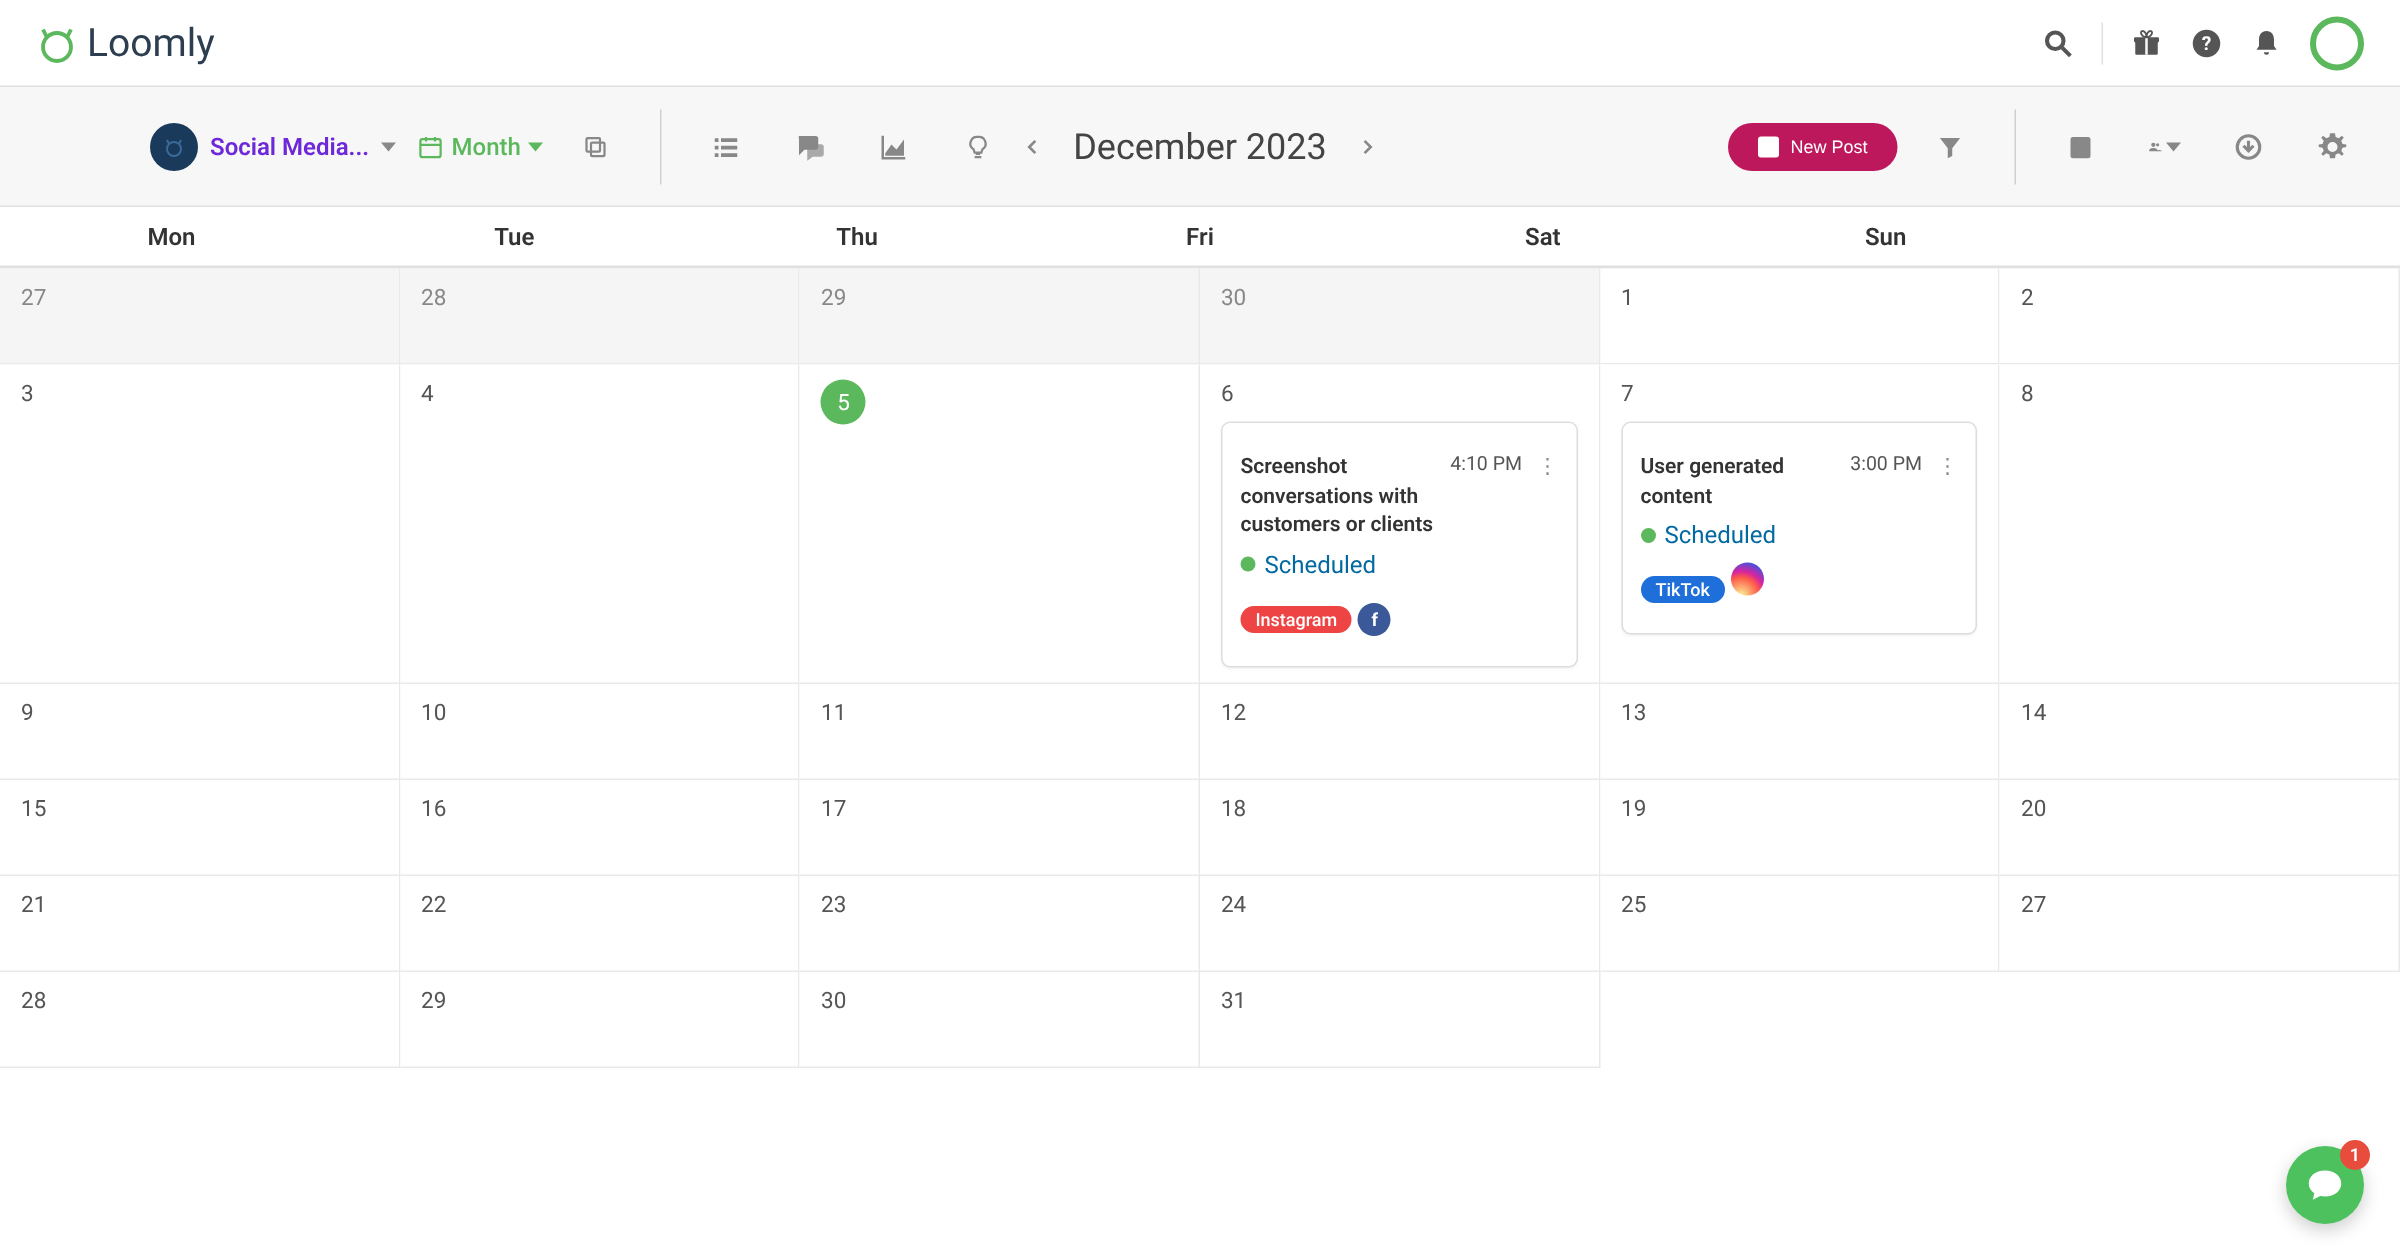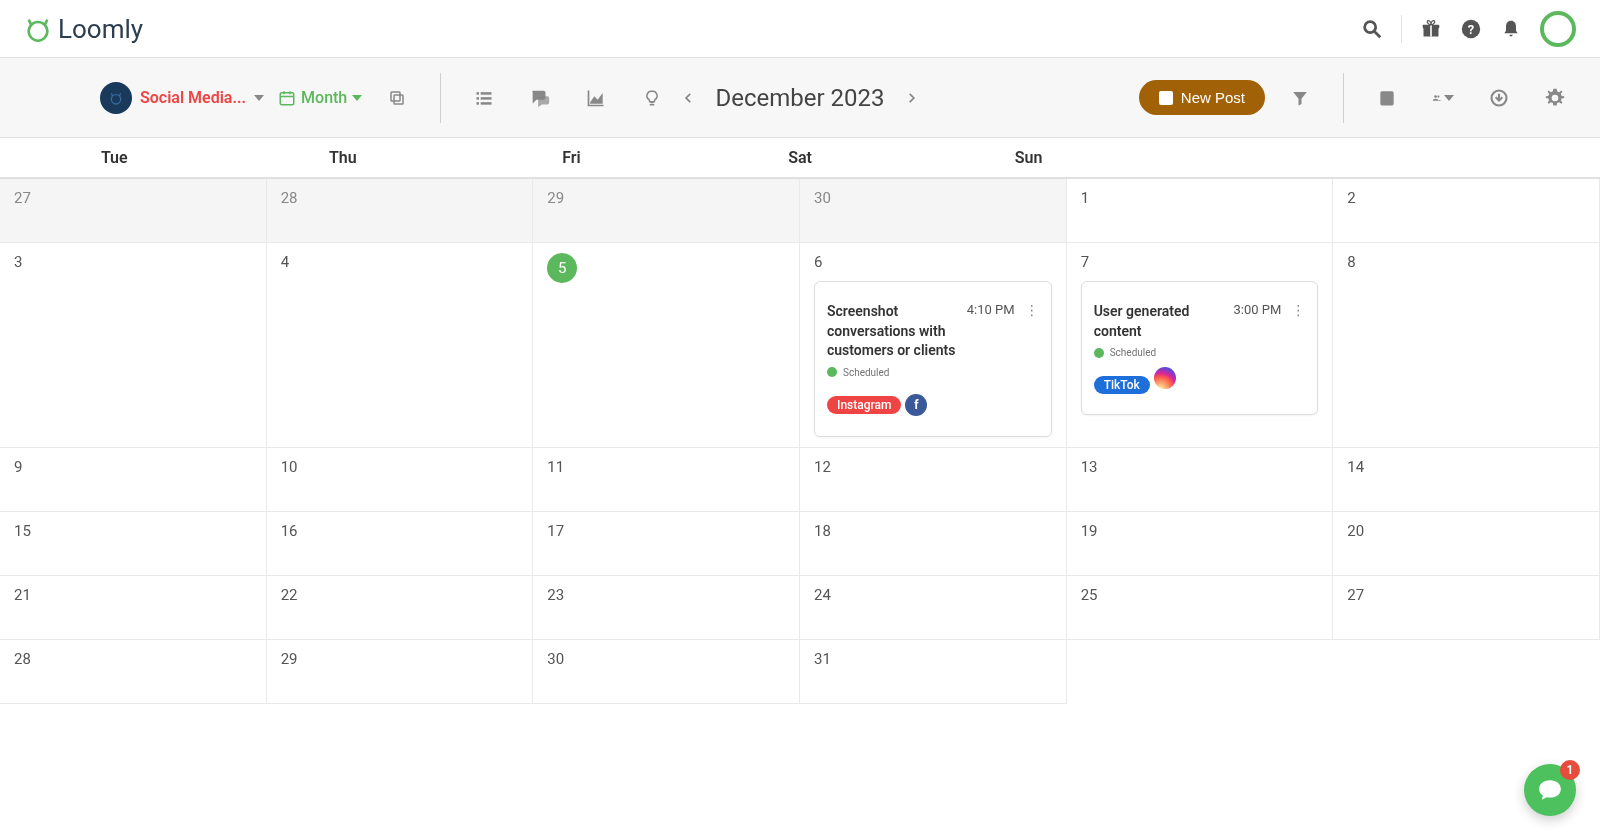"Social Media..." .cal-name { color: #ef4444 -> #6d28d9 }
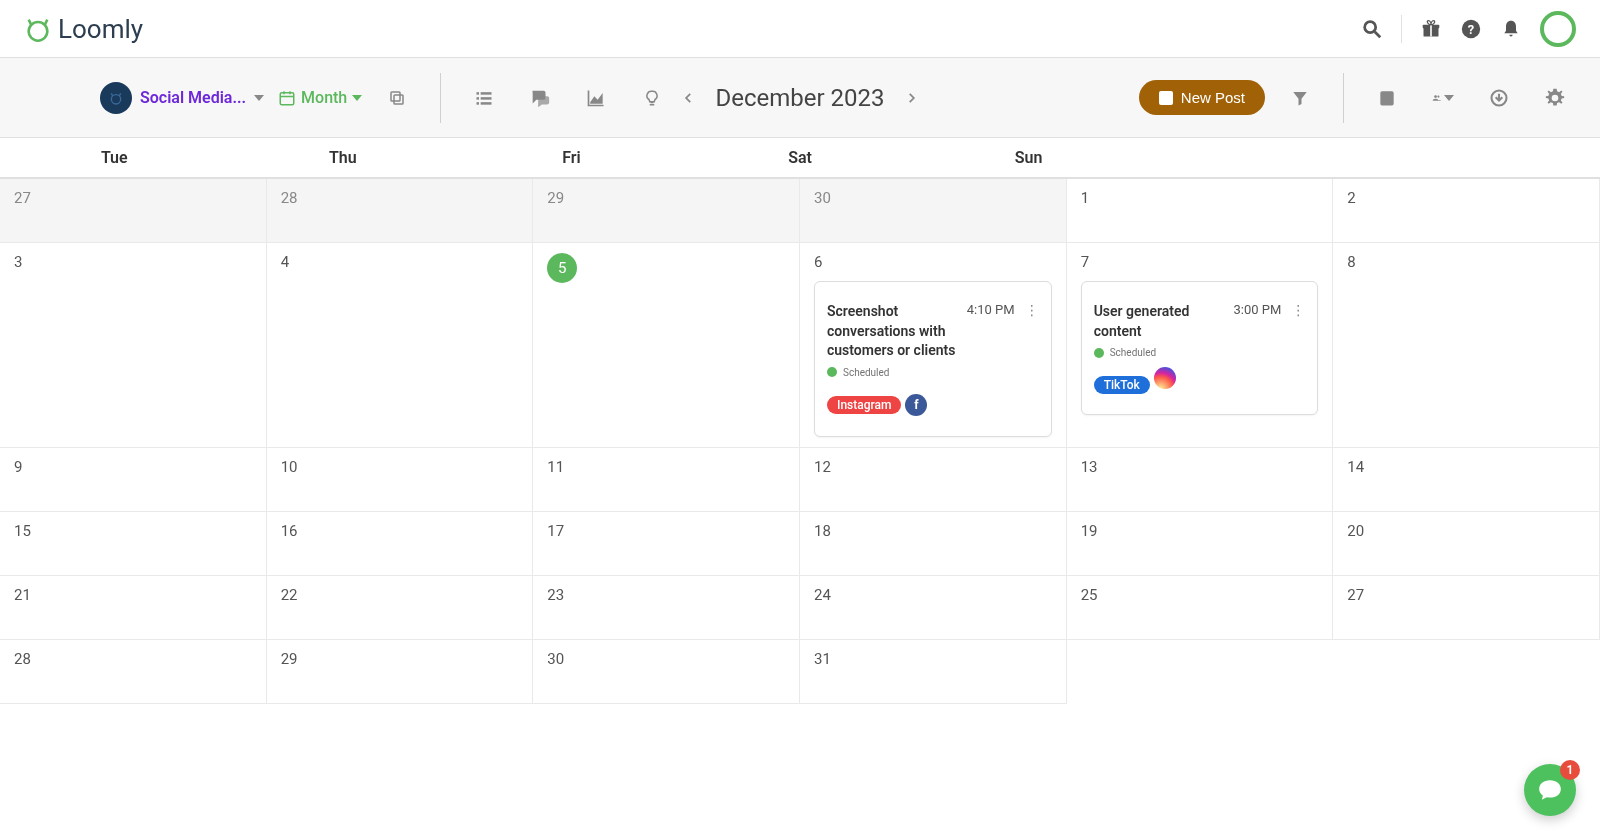"New Post" .new-post-btn { background: #a16207 -> #be185d; font-size: 15px -> 12px }
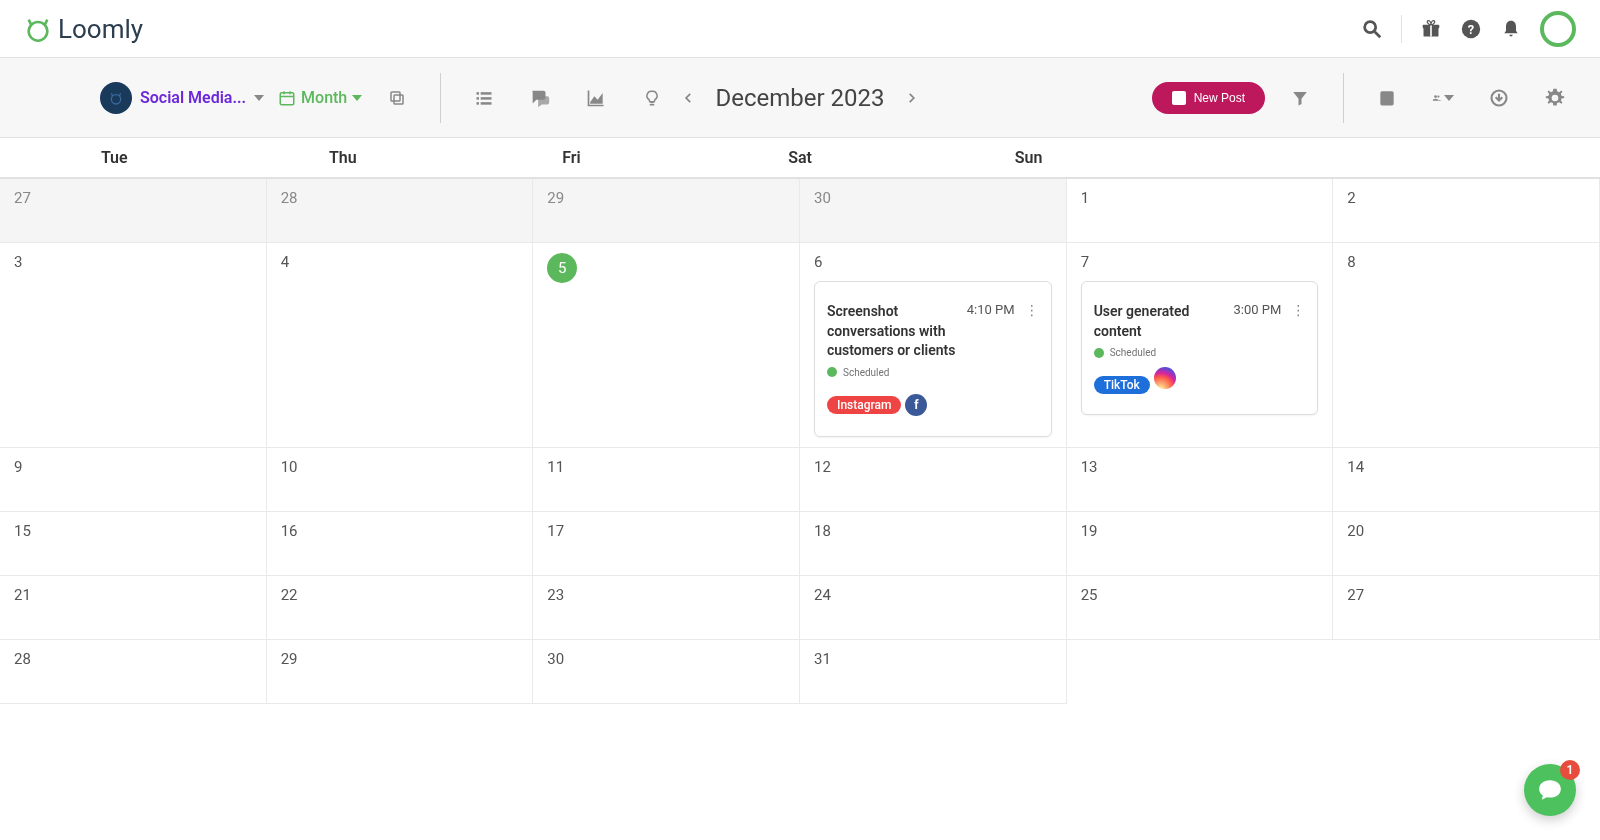"Mon" div.day-header { html: none -> <div>Mon</div> }
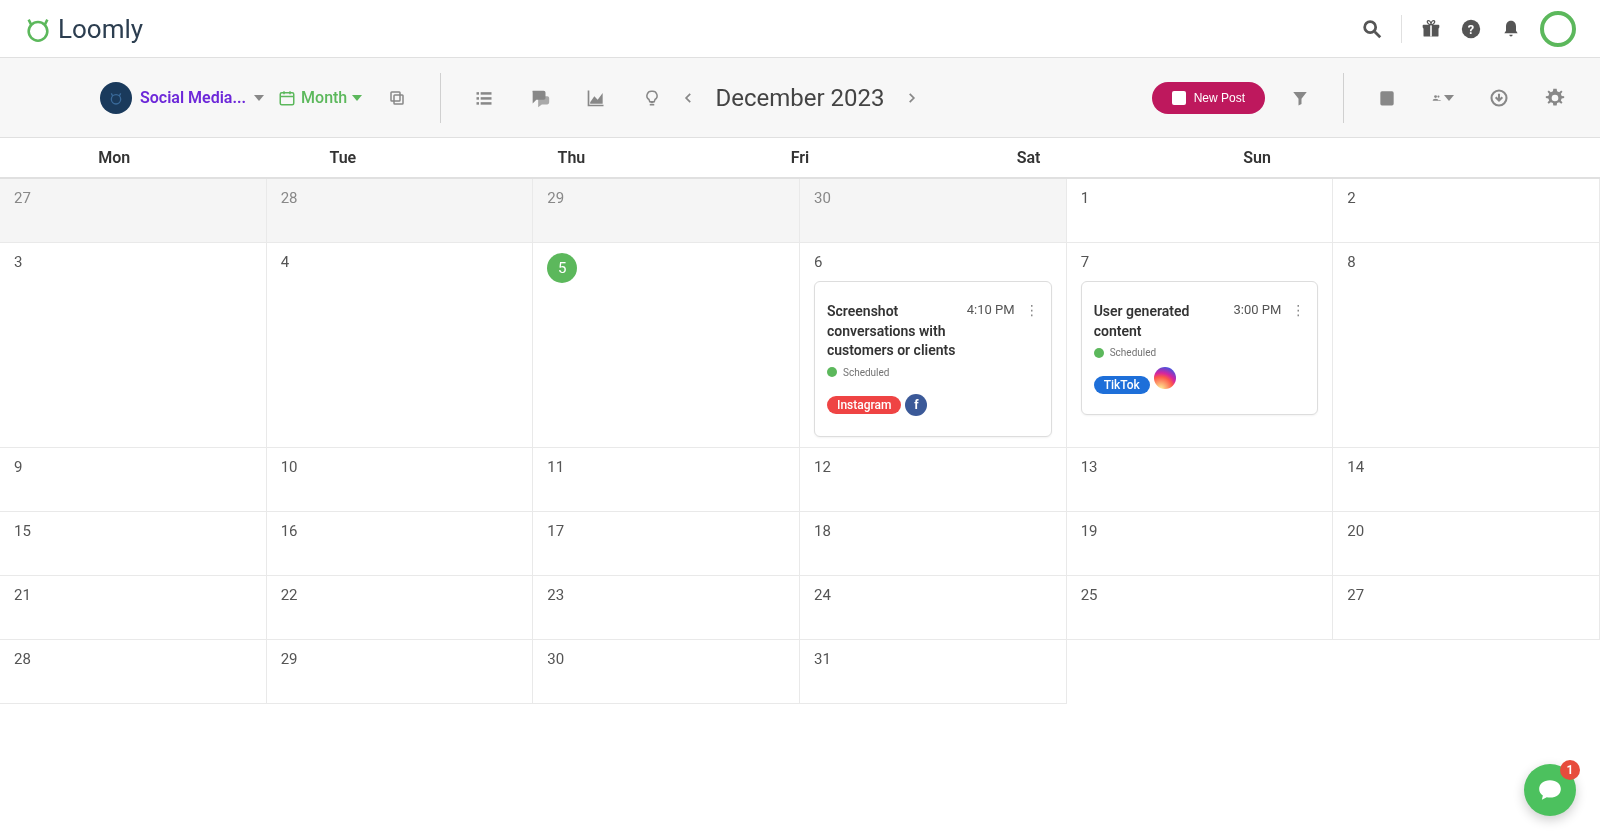"Scheduled" .post-status { color: #737373 -> #0369a1; font-size: 10px -> 16px }
